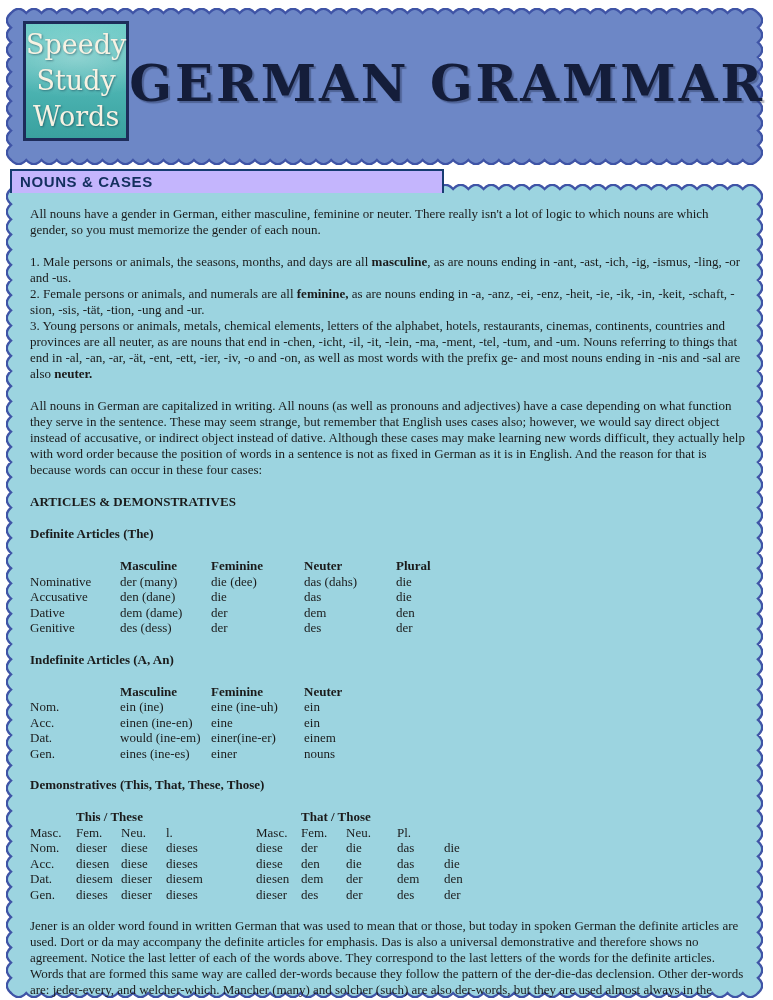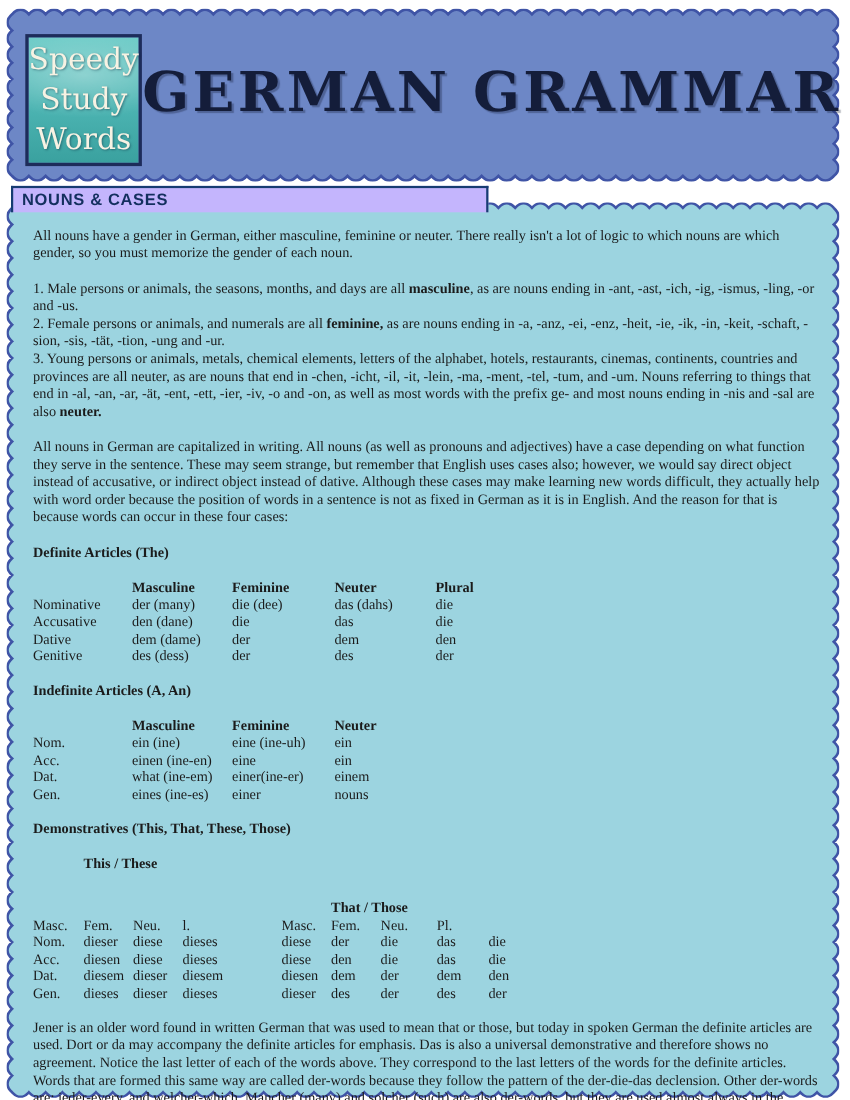"Speedy" .logo { margin: 23px 0 0 17px -> 13px 0 0 17px }
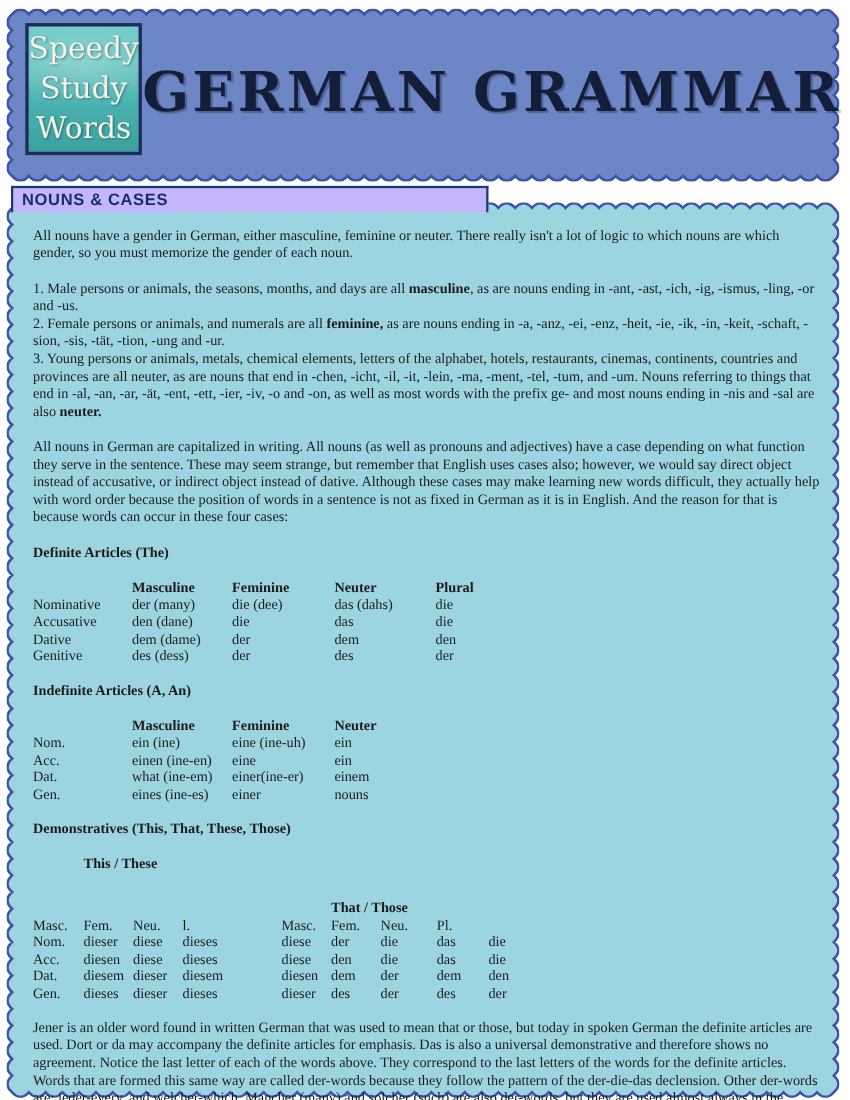"ARTICLES & DEMONSTRATIVES" div.heading { html: none -> <div>ARTICLES &amp; DEMONSTRATIVES</div> }
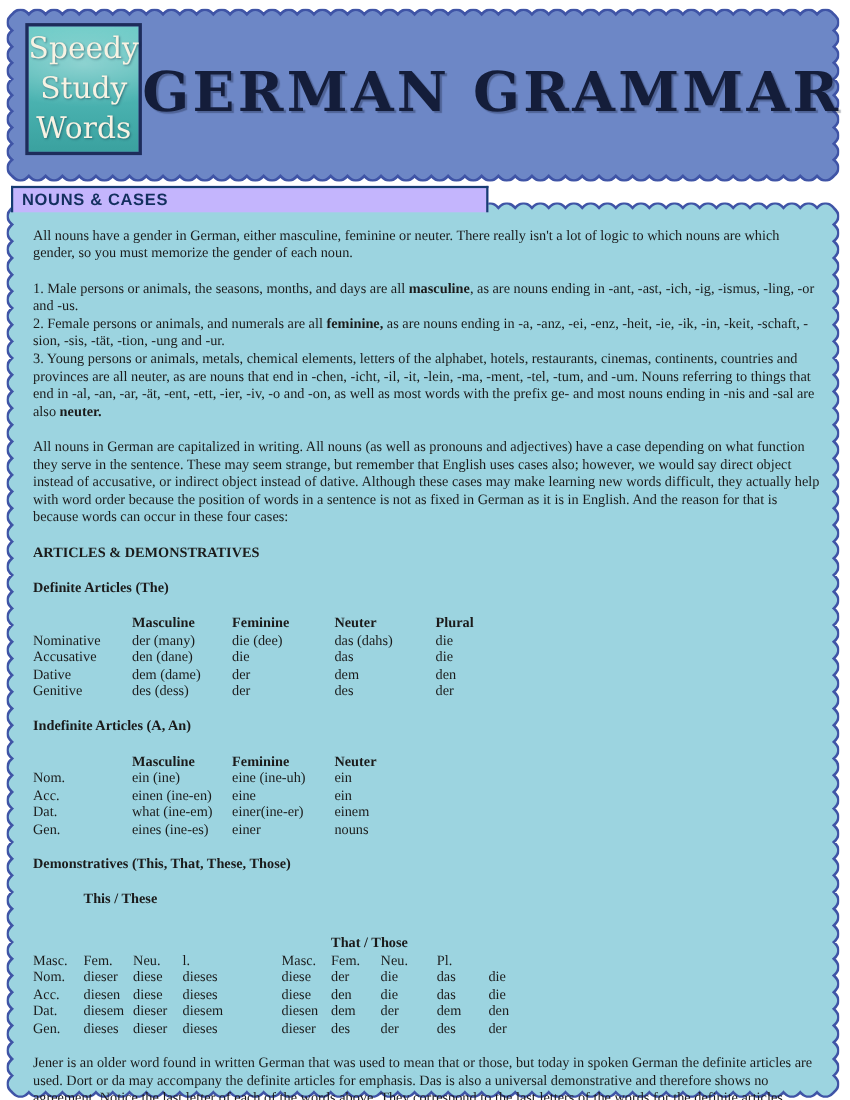"what (ine-em)" span.cell { text: what -> would }
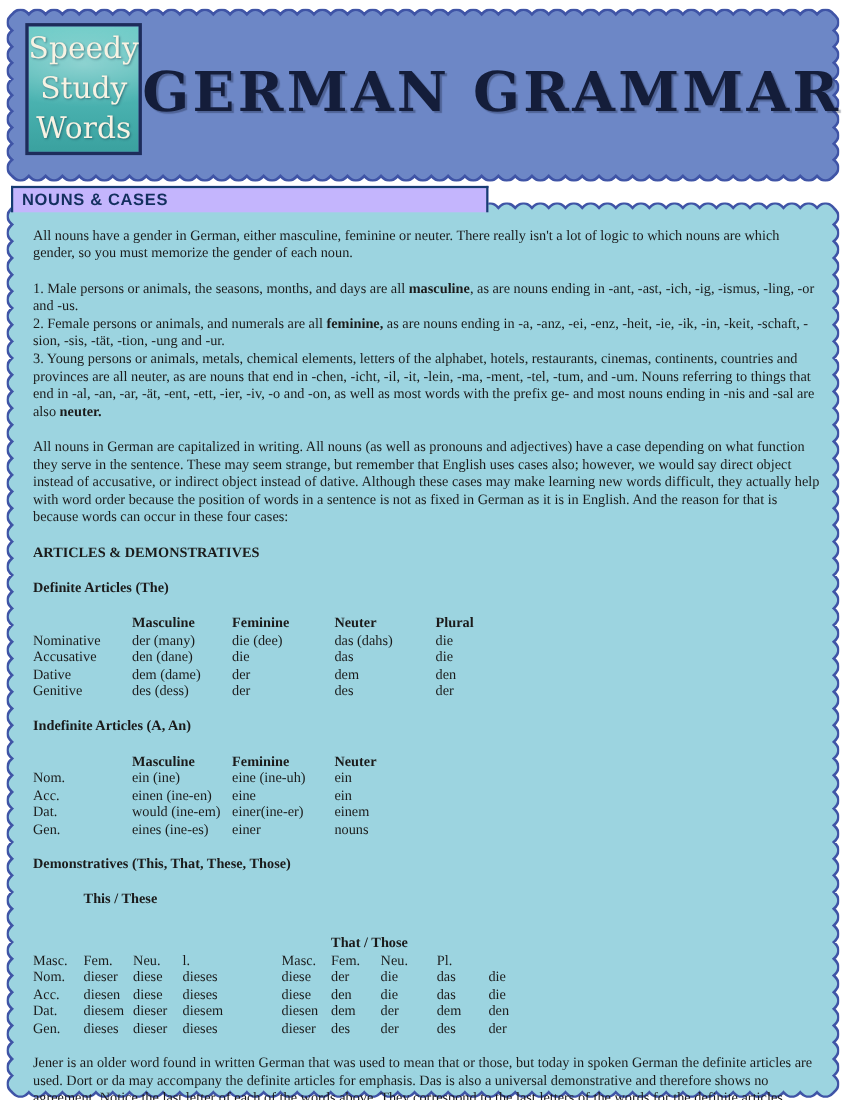"That / Those" .dem-g2 { margin-top: 40px -> none }
